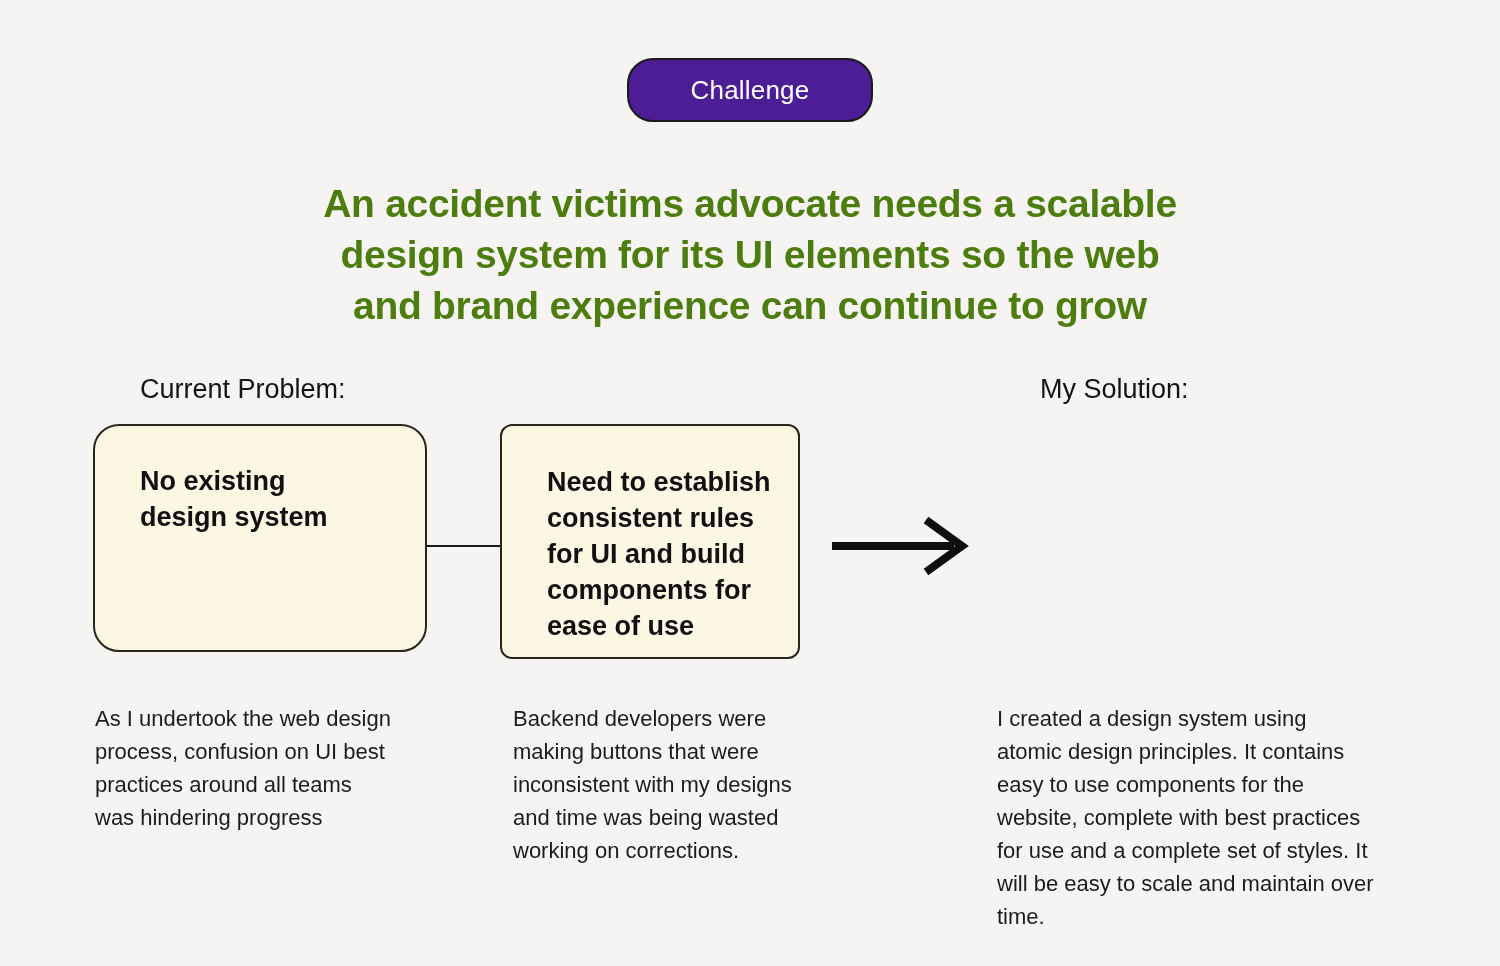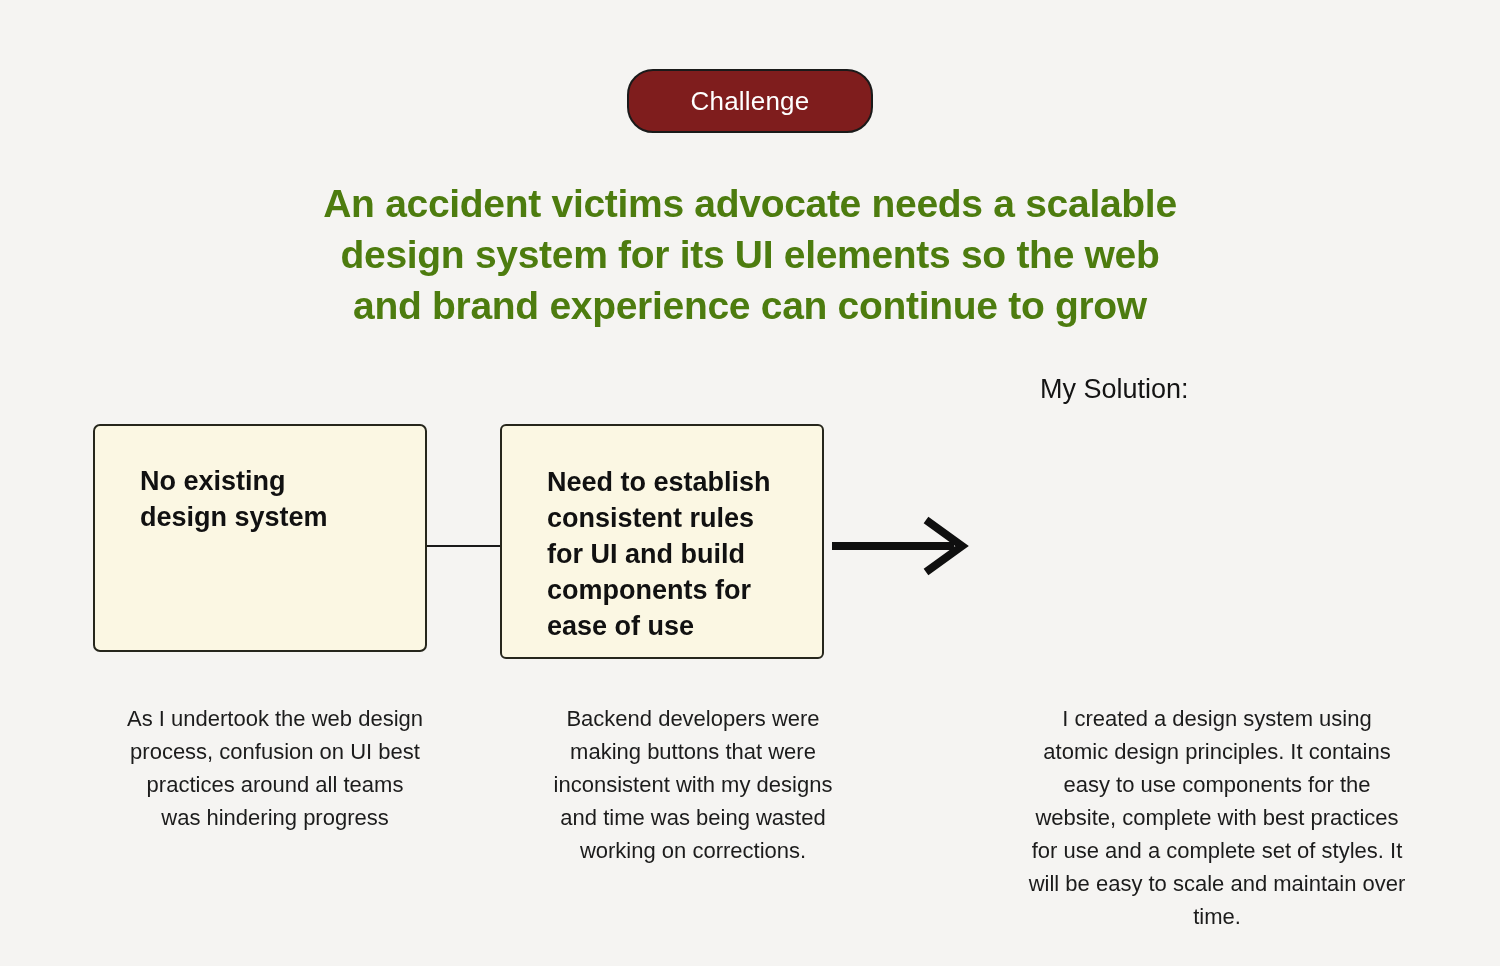"Challenge" .badge { background: #7f1d1d -> #4c1d95; top: 69px -> 58px }
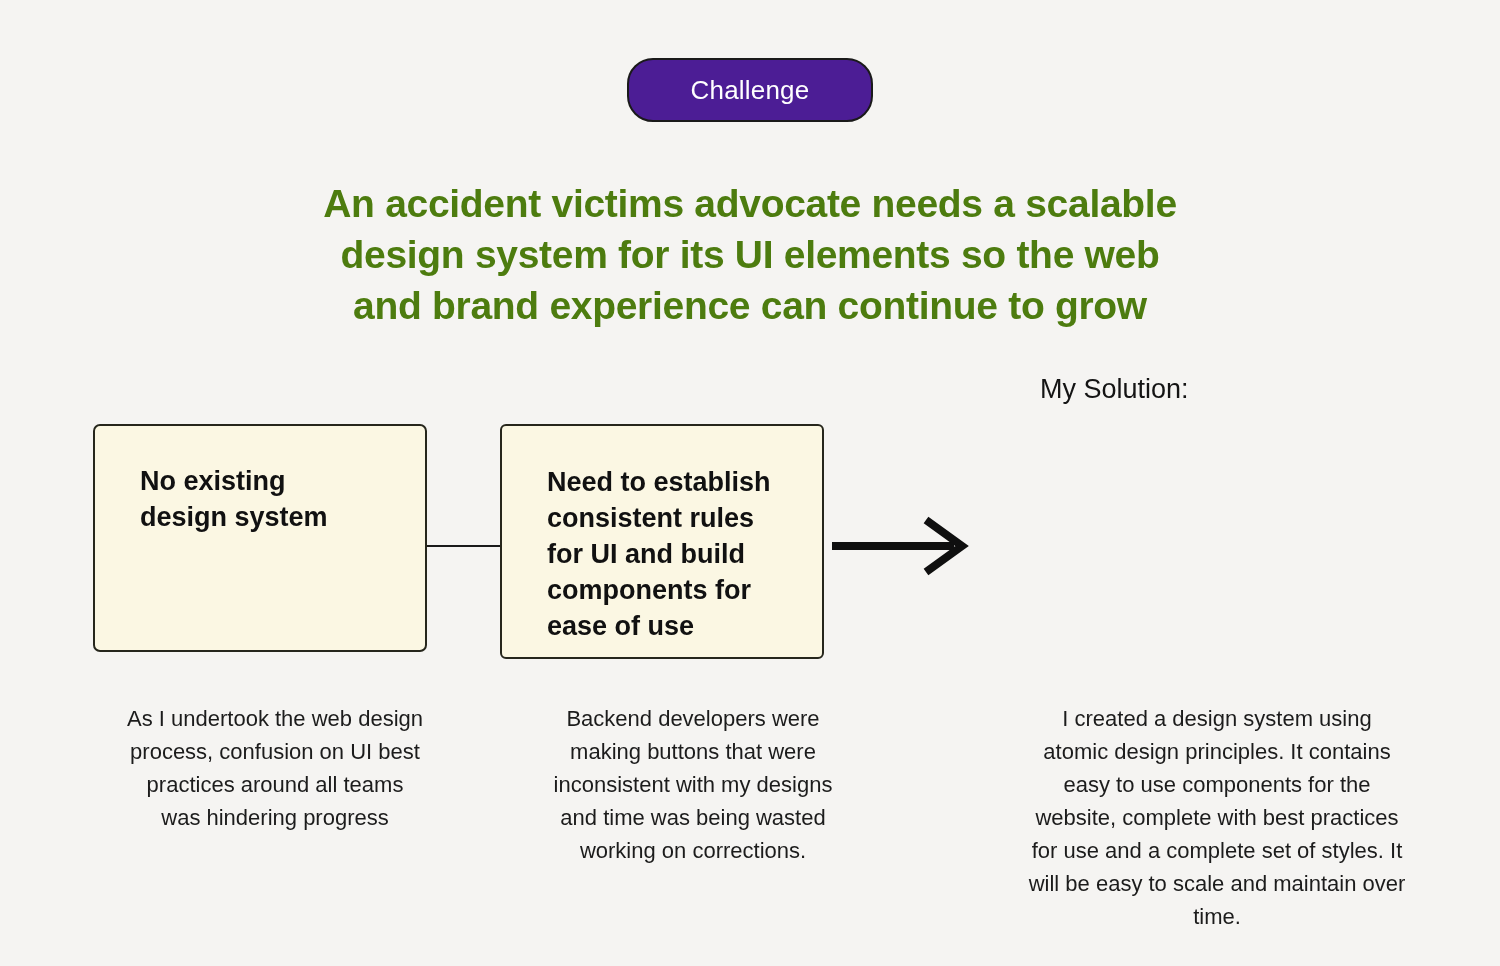"Current Problem:" div.section-label { html: none -> <div>Current Problem:</div> }
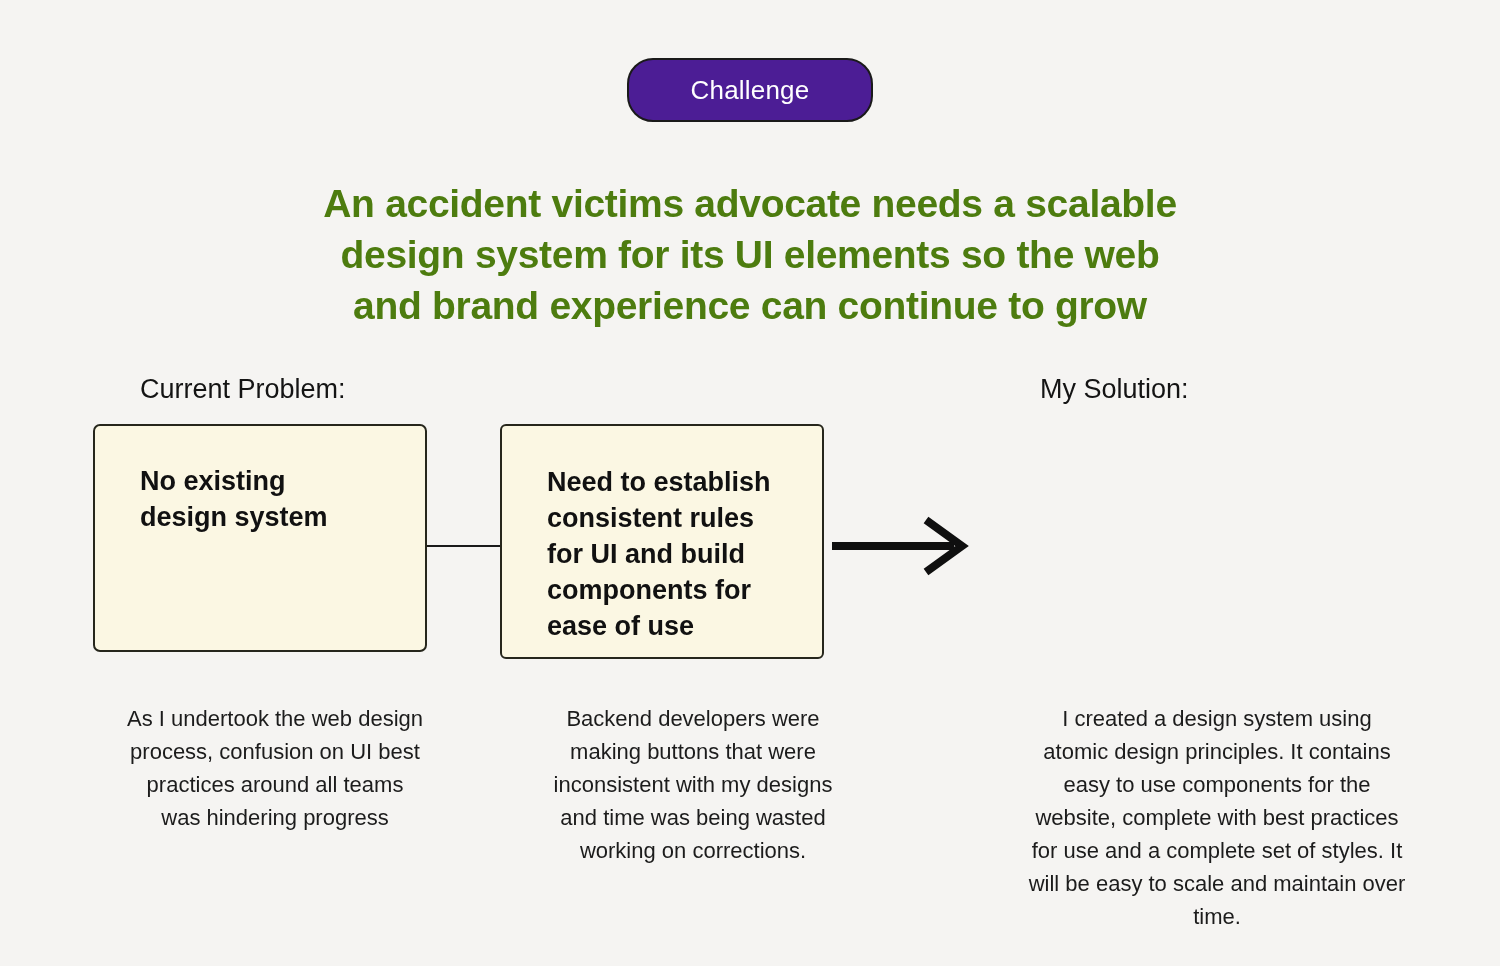"No existing" .card-1 { border-radius: 7px -> 26px }
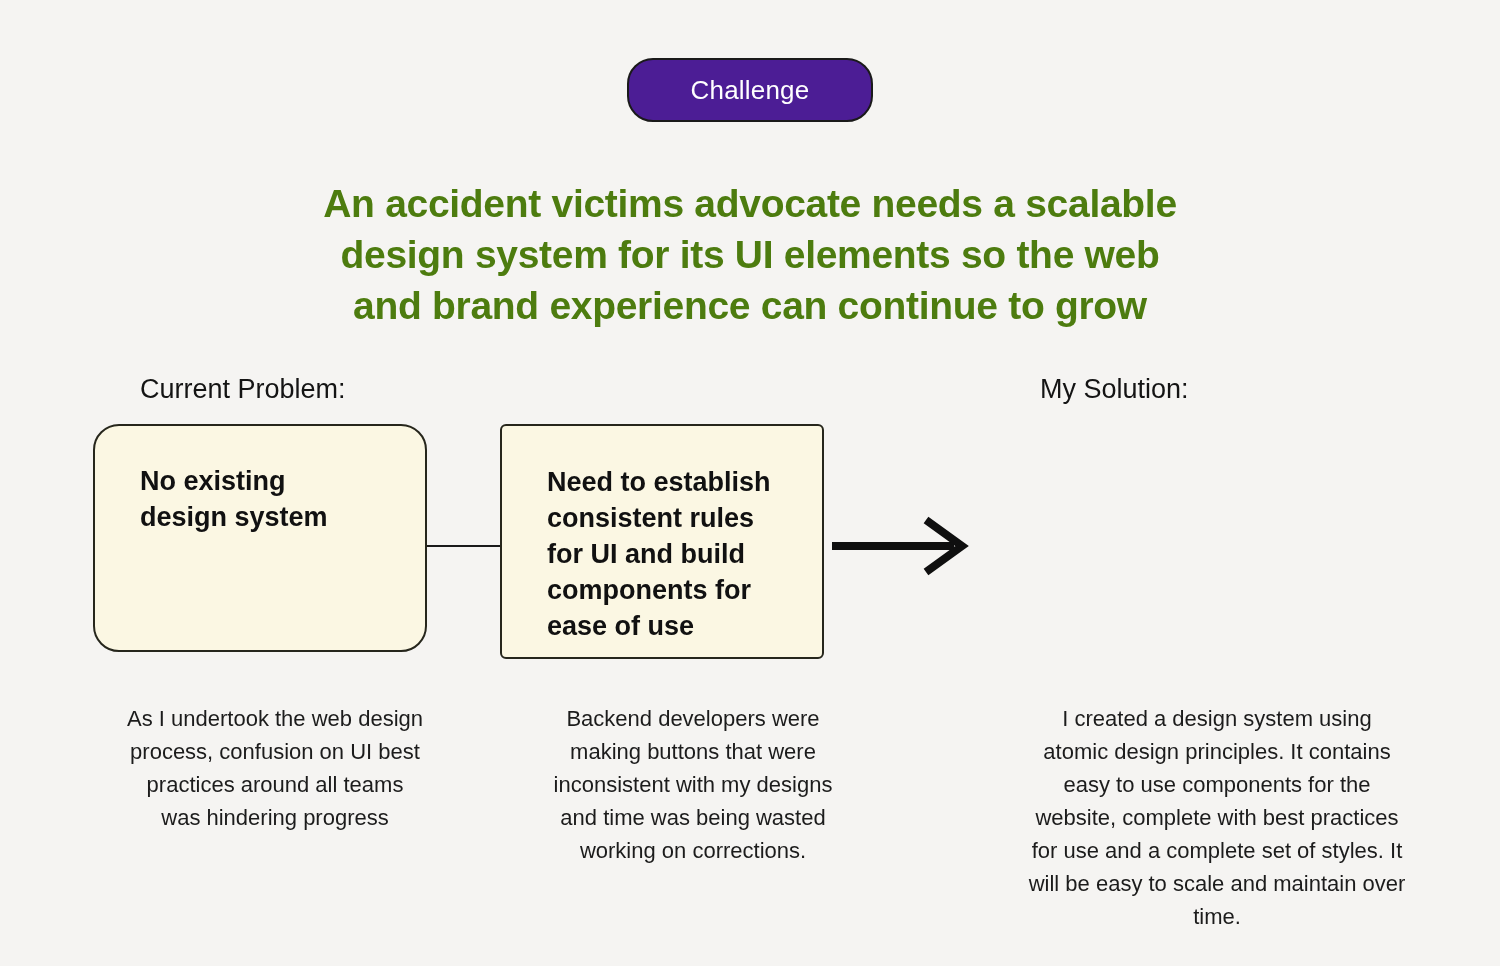"Need to establish" .card-2 { border-radius: 6px -> 12px; width: 324px -> 300px }
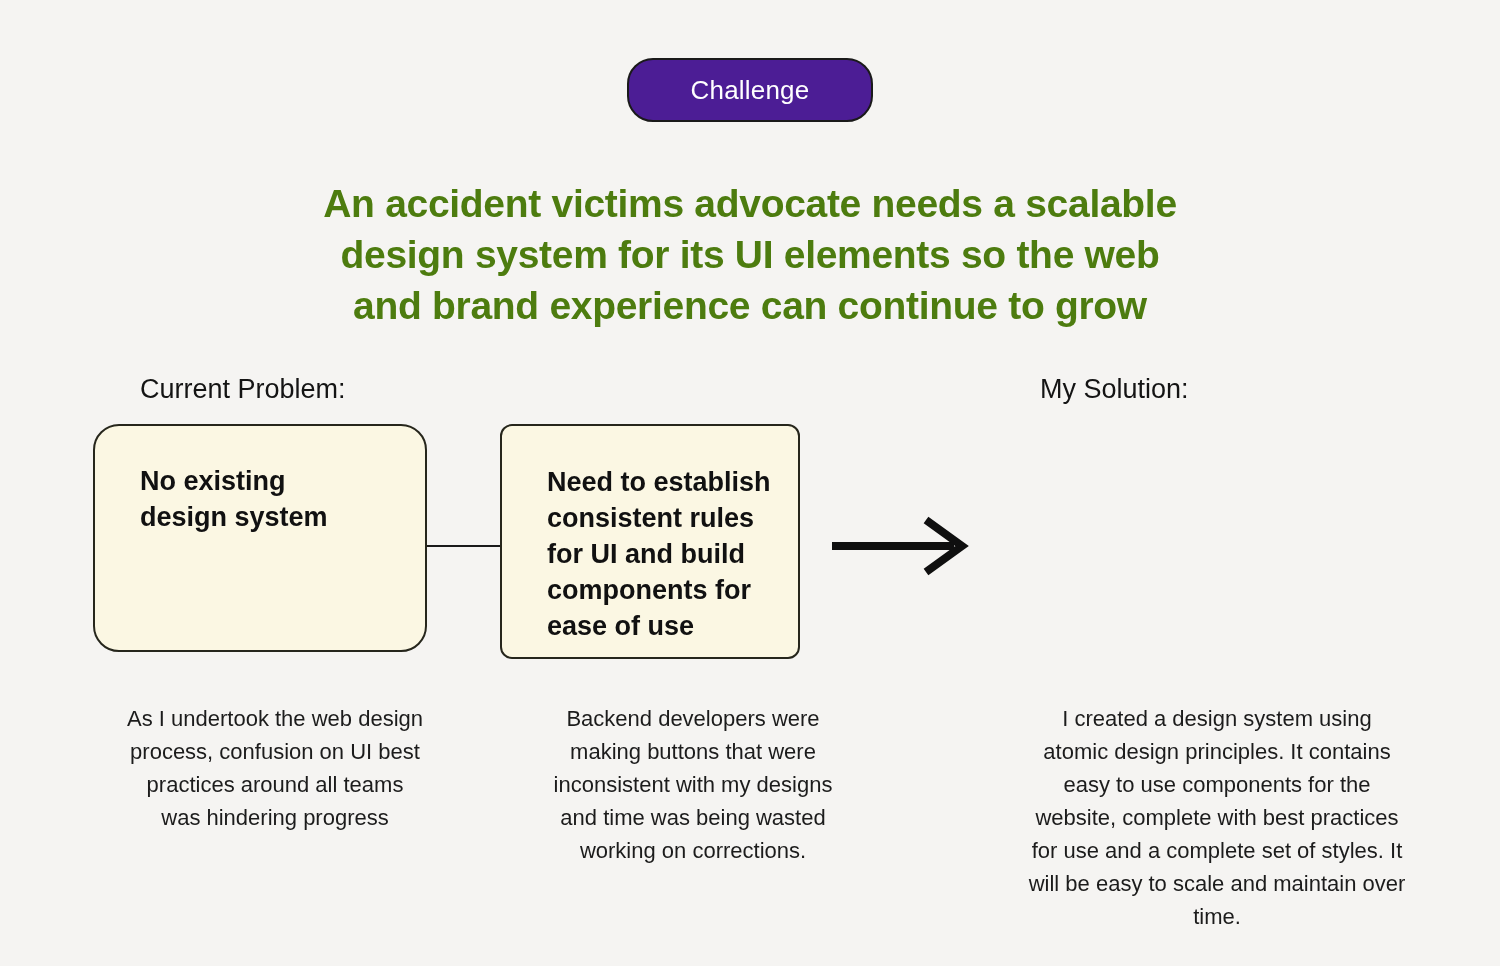"As I undertook the web" .para { text-align: center -> none }
